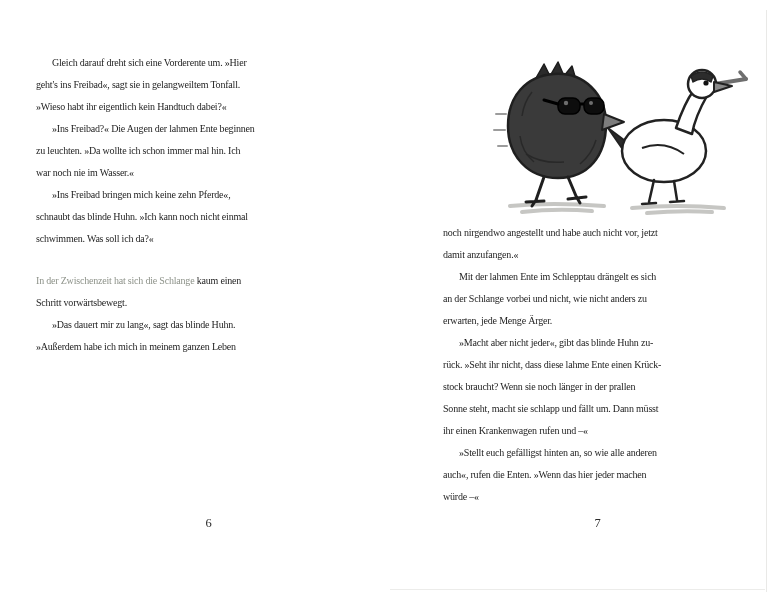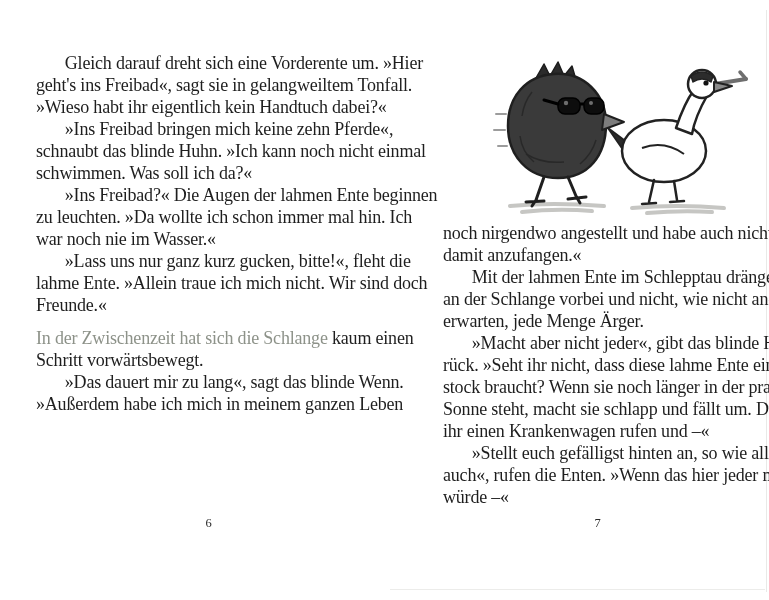"Gleich darauf dreht sich eine" .text-col { font-size: 18px -> 10px }
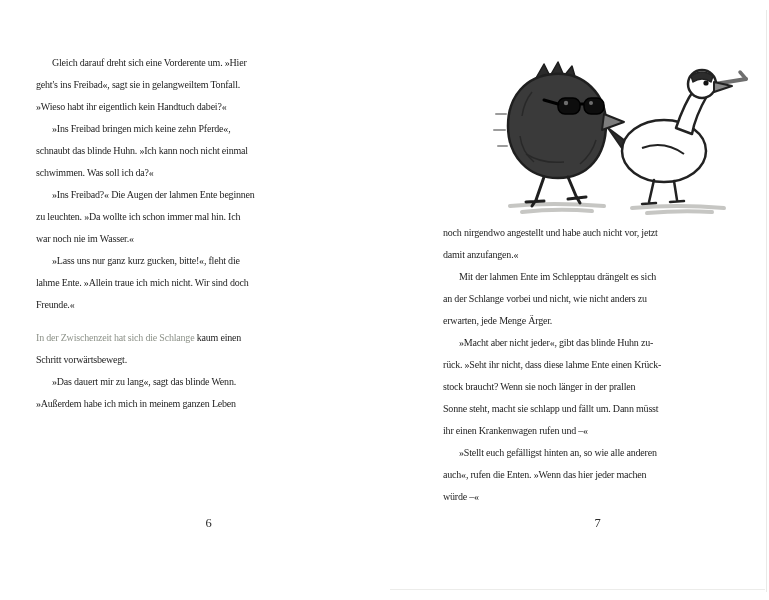"»Ins Freibad bringen mich keine" p.para { order: before "»Ins Freibad?« Die Augen der" -> after "»Ins Freibad?« Die Augen der" }
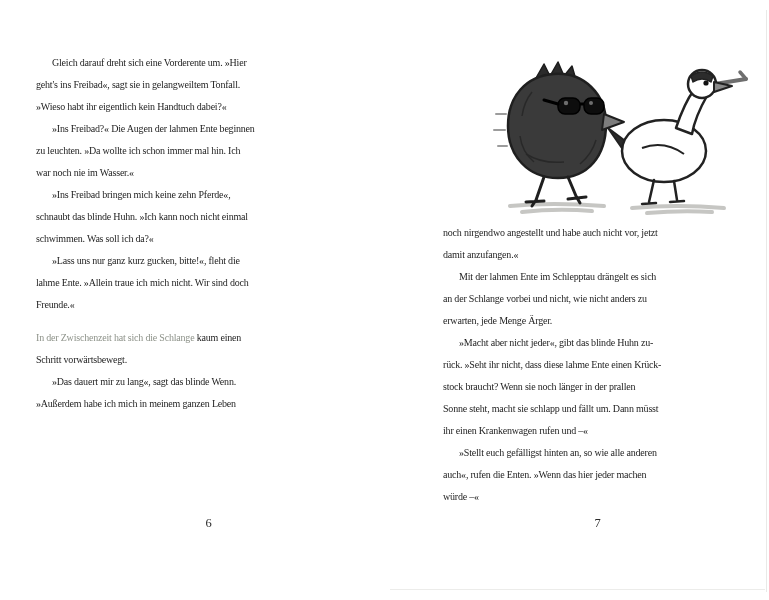"»Lass uns nur ganz kurz" p.para { html: <p>»Lass uns nur ganz kurz gucken, bitte!«, fleht die lahme Ente. »Allein traue ich mich nicht. Wir sind doch Freunde.«</p> -> none }
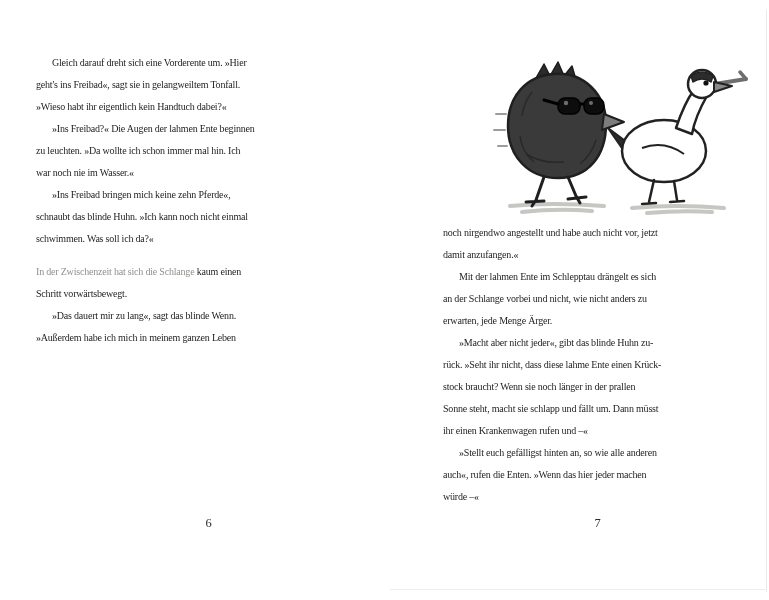"In der Zwischenzeit hat sich" p.section-break { margin-top: 11px -> 20px }
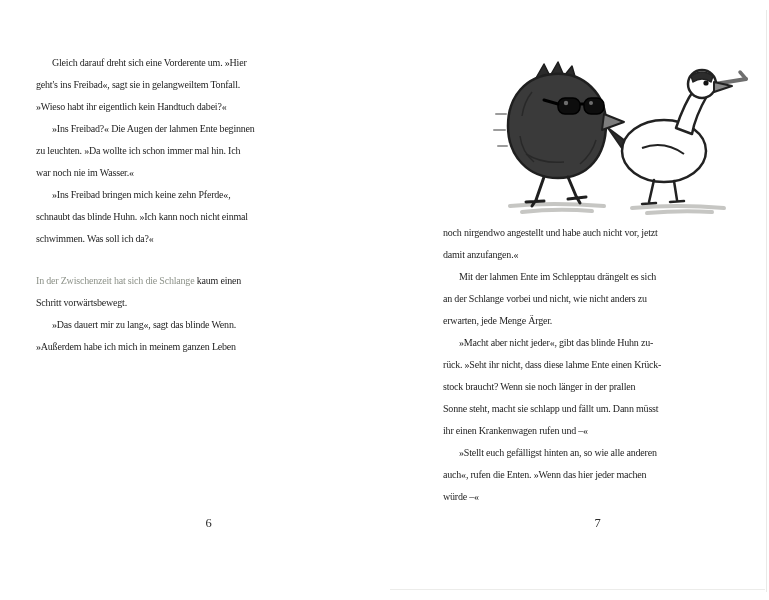"»Das dauert mir zu lang«," p.para { text: Wenn -> Huhn }
